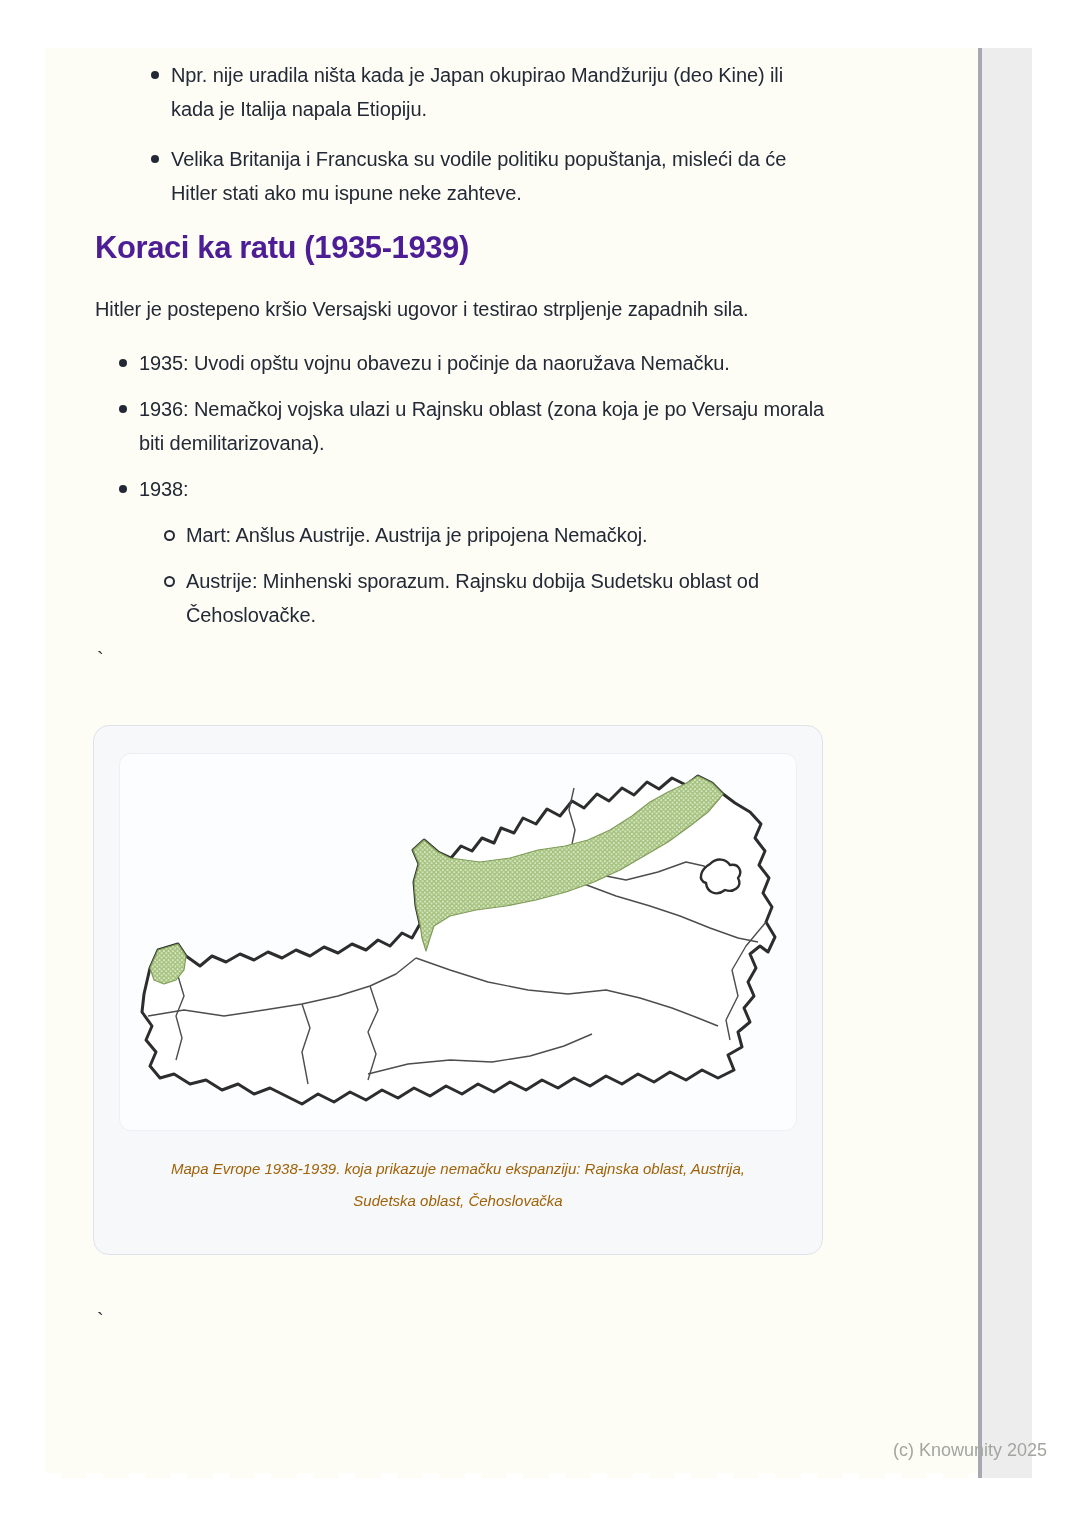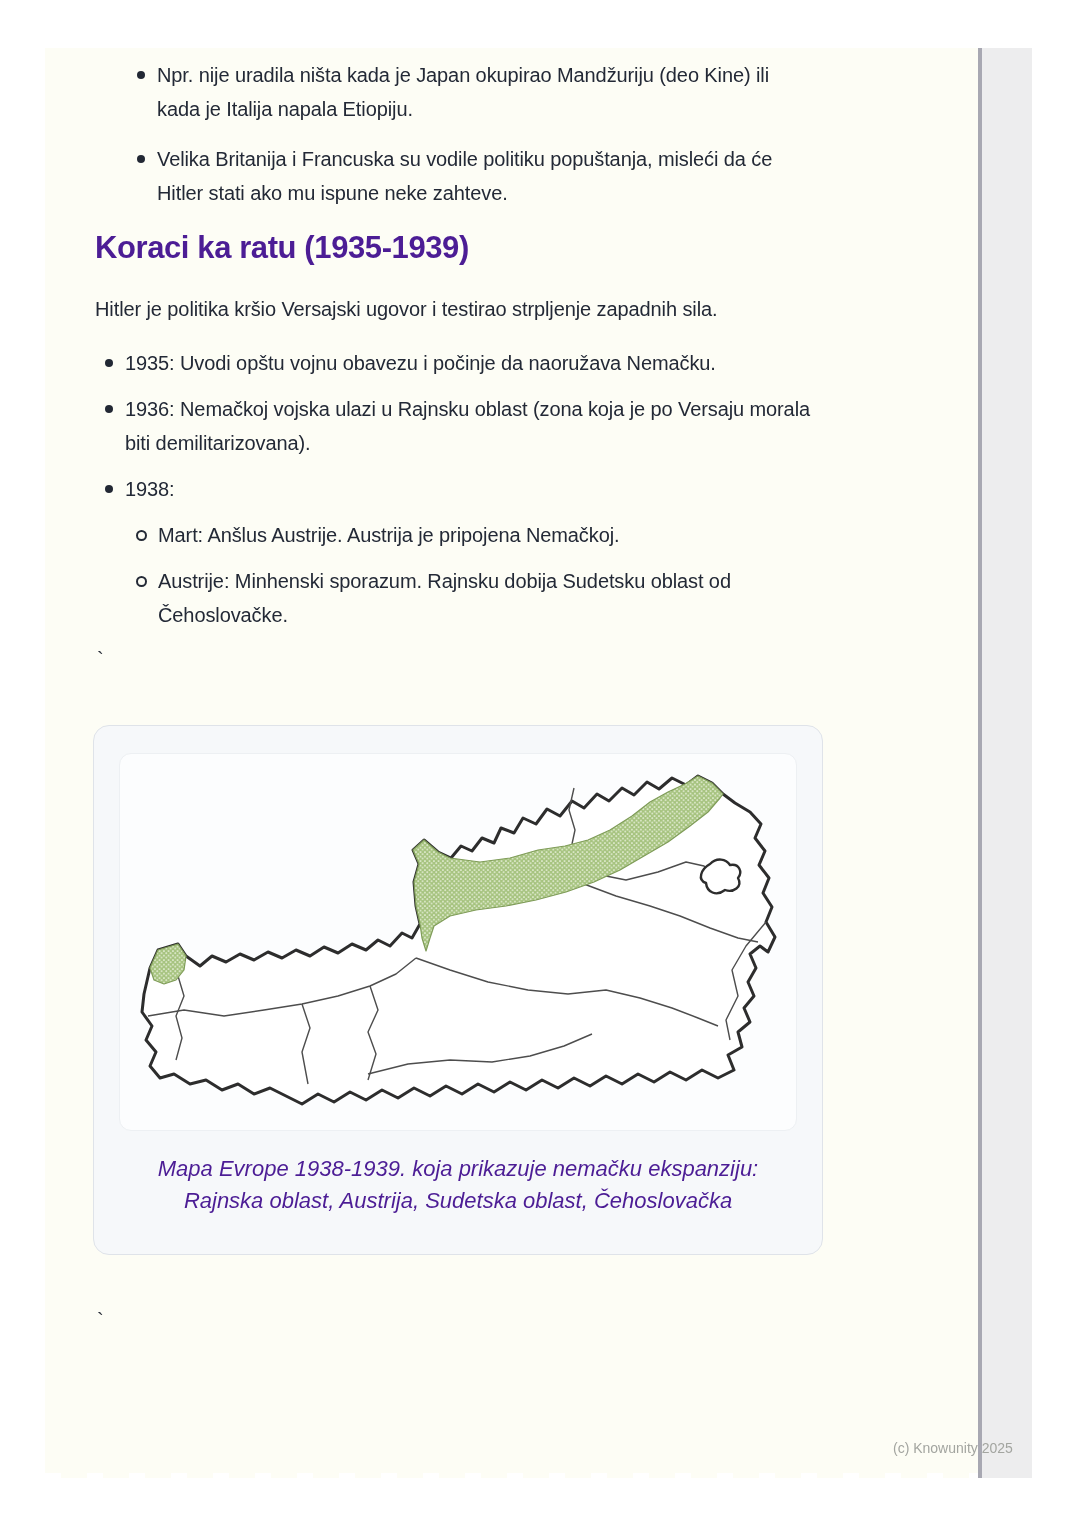"Npr. nije uradila ništa kada" ul { margin: 0 -> 14px }
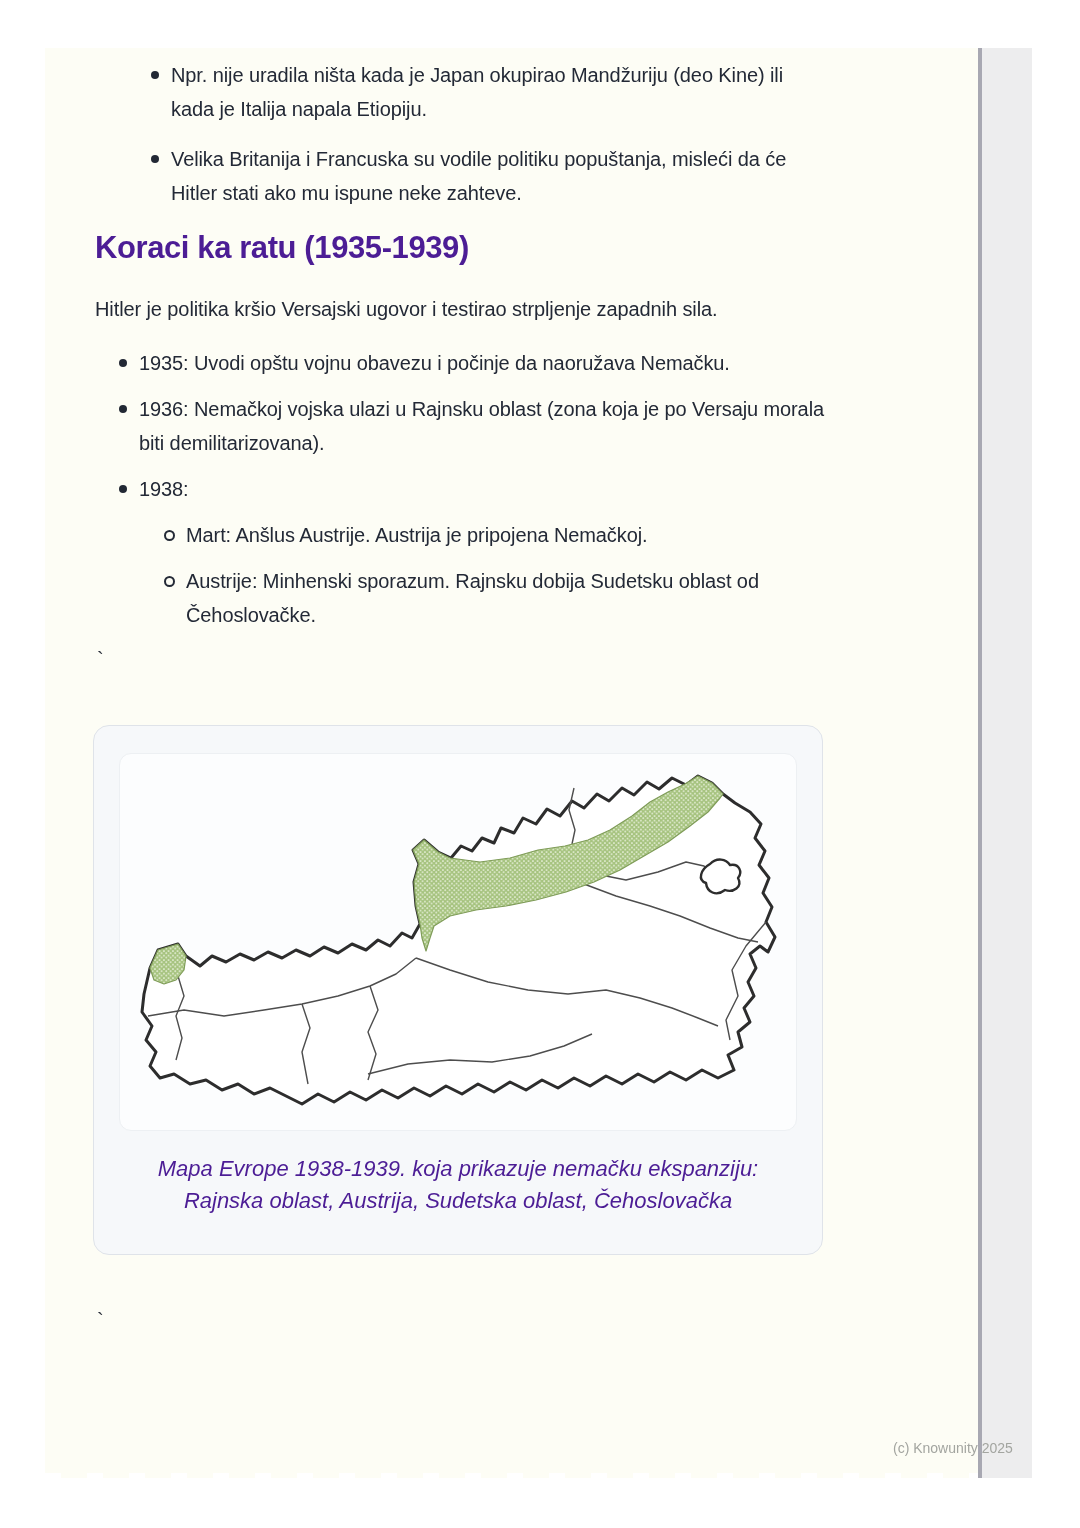"Hitler je politika kršio Versajski" p.lead { text: politika -> postepeno }
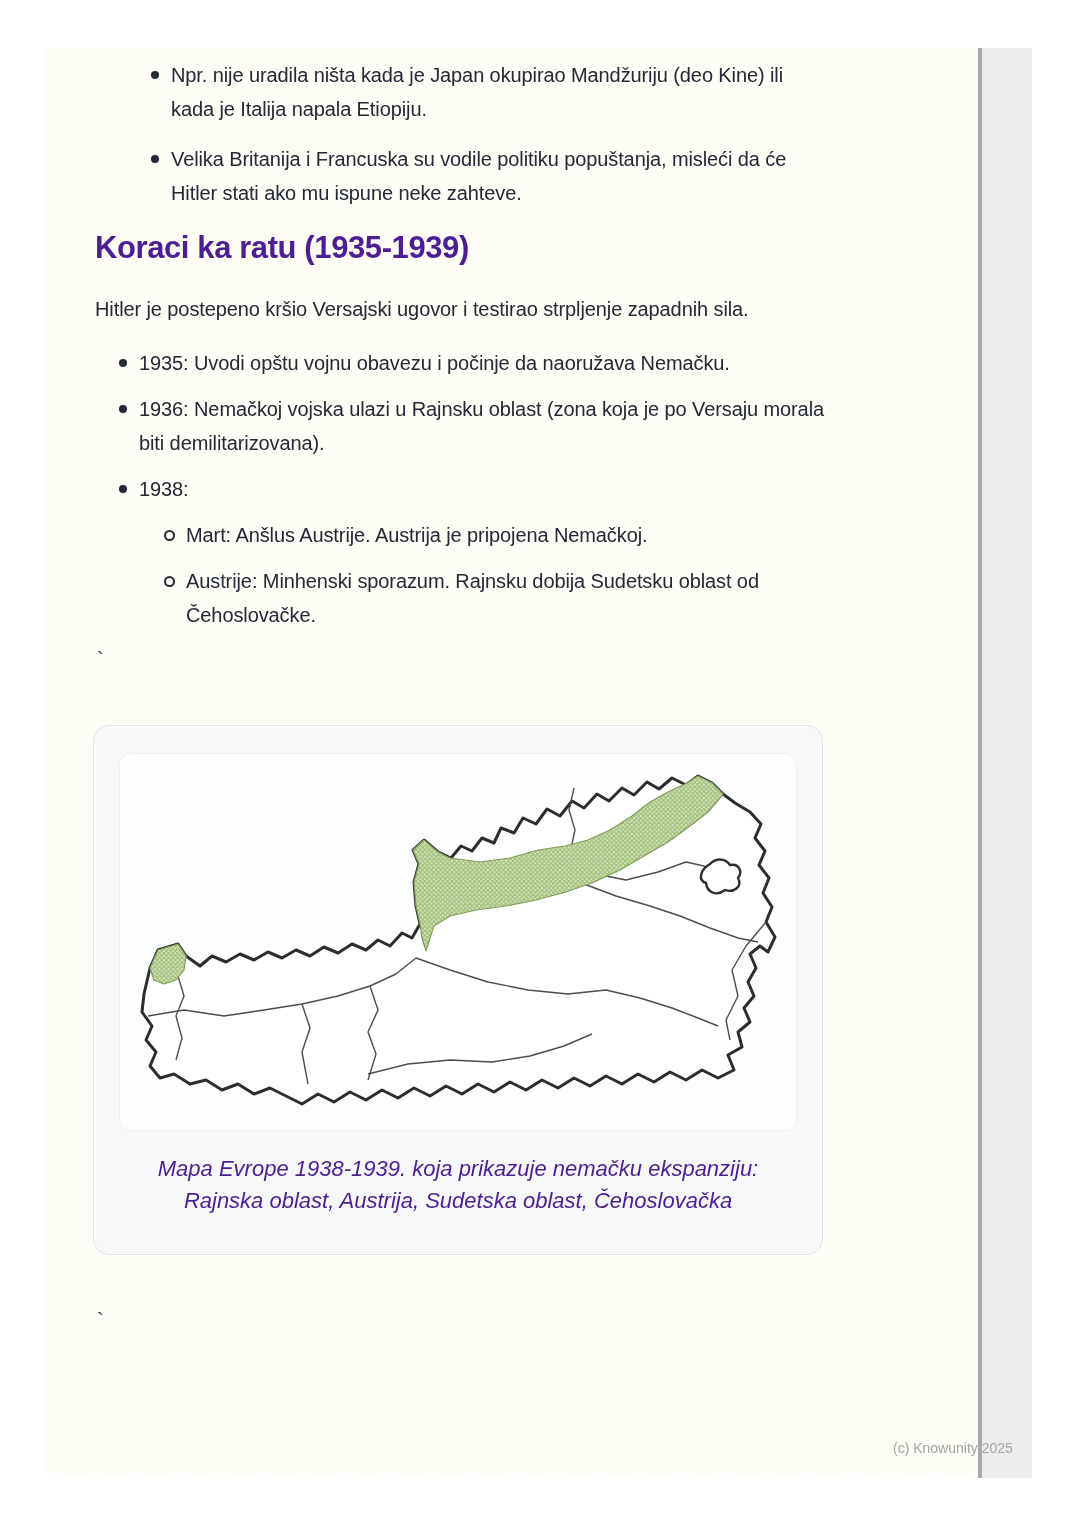"Mapa Evrope 1938-1939. koja prikazuje" .caption { color: #4c1d95 -> #a16207; font-size: 22px -> 15px }
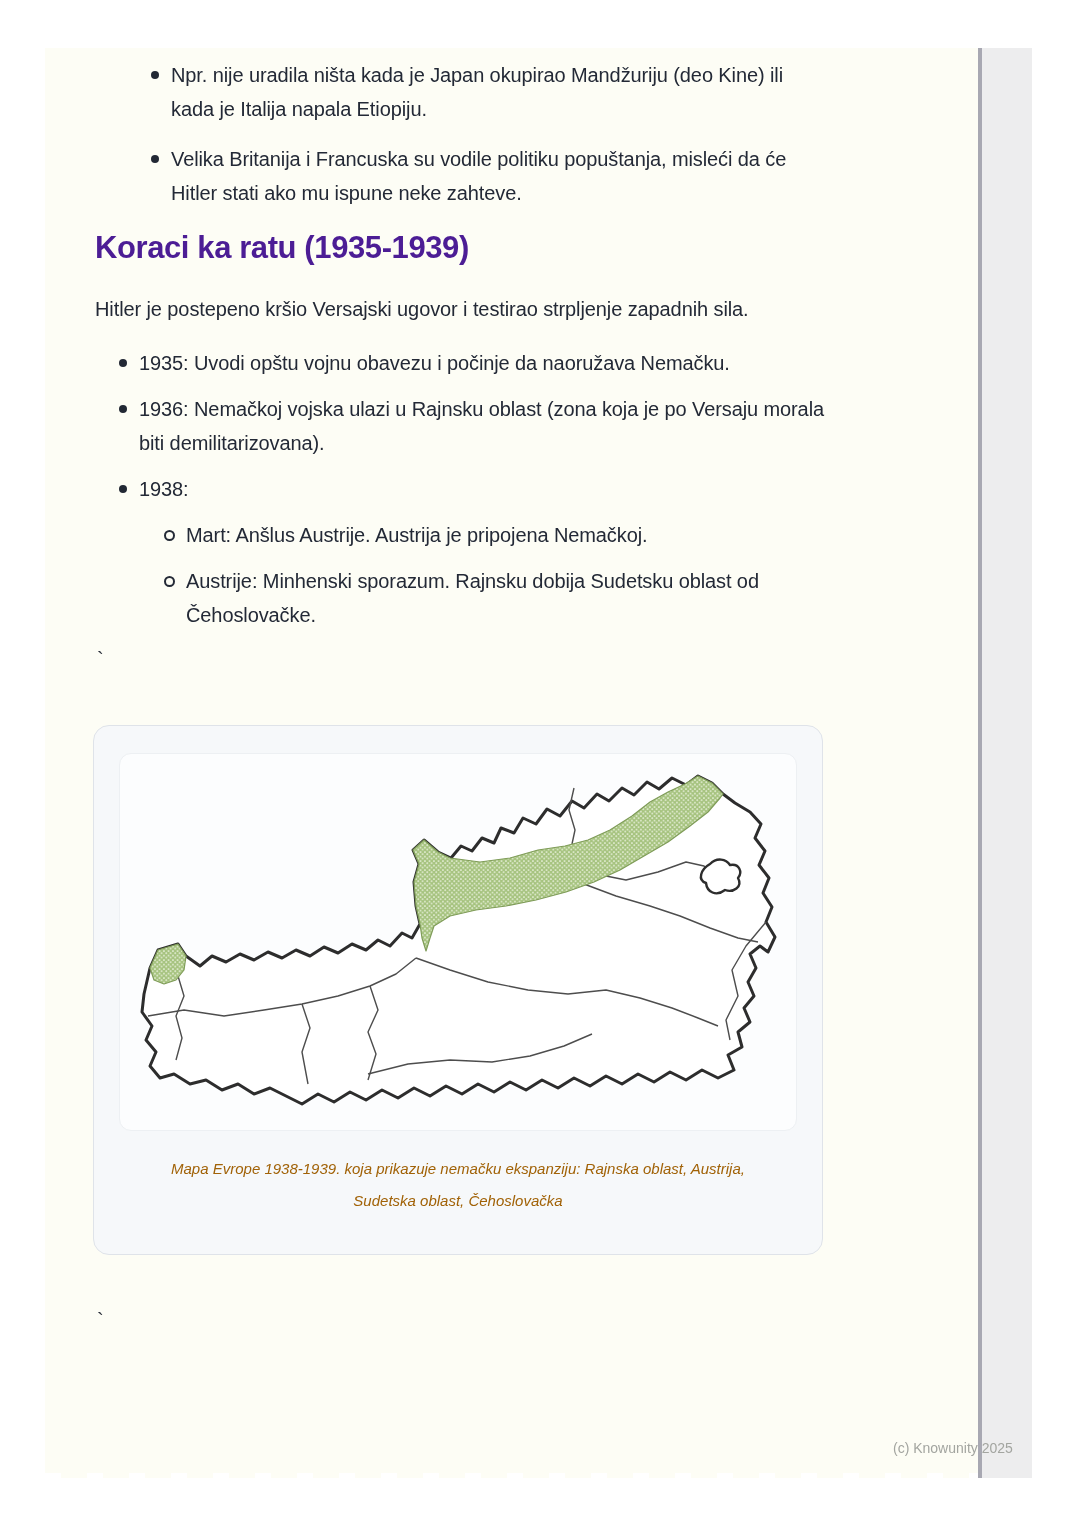"(c) Knowunity 2025" .footer { font-size: 14px -> 18px }
